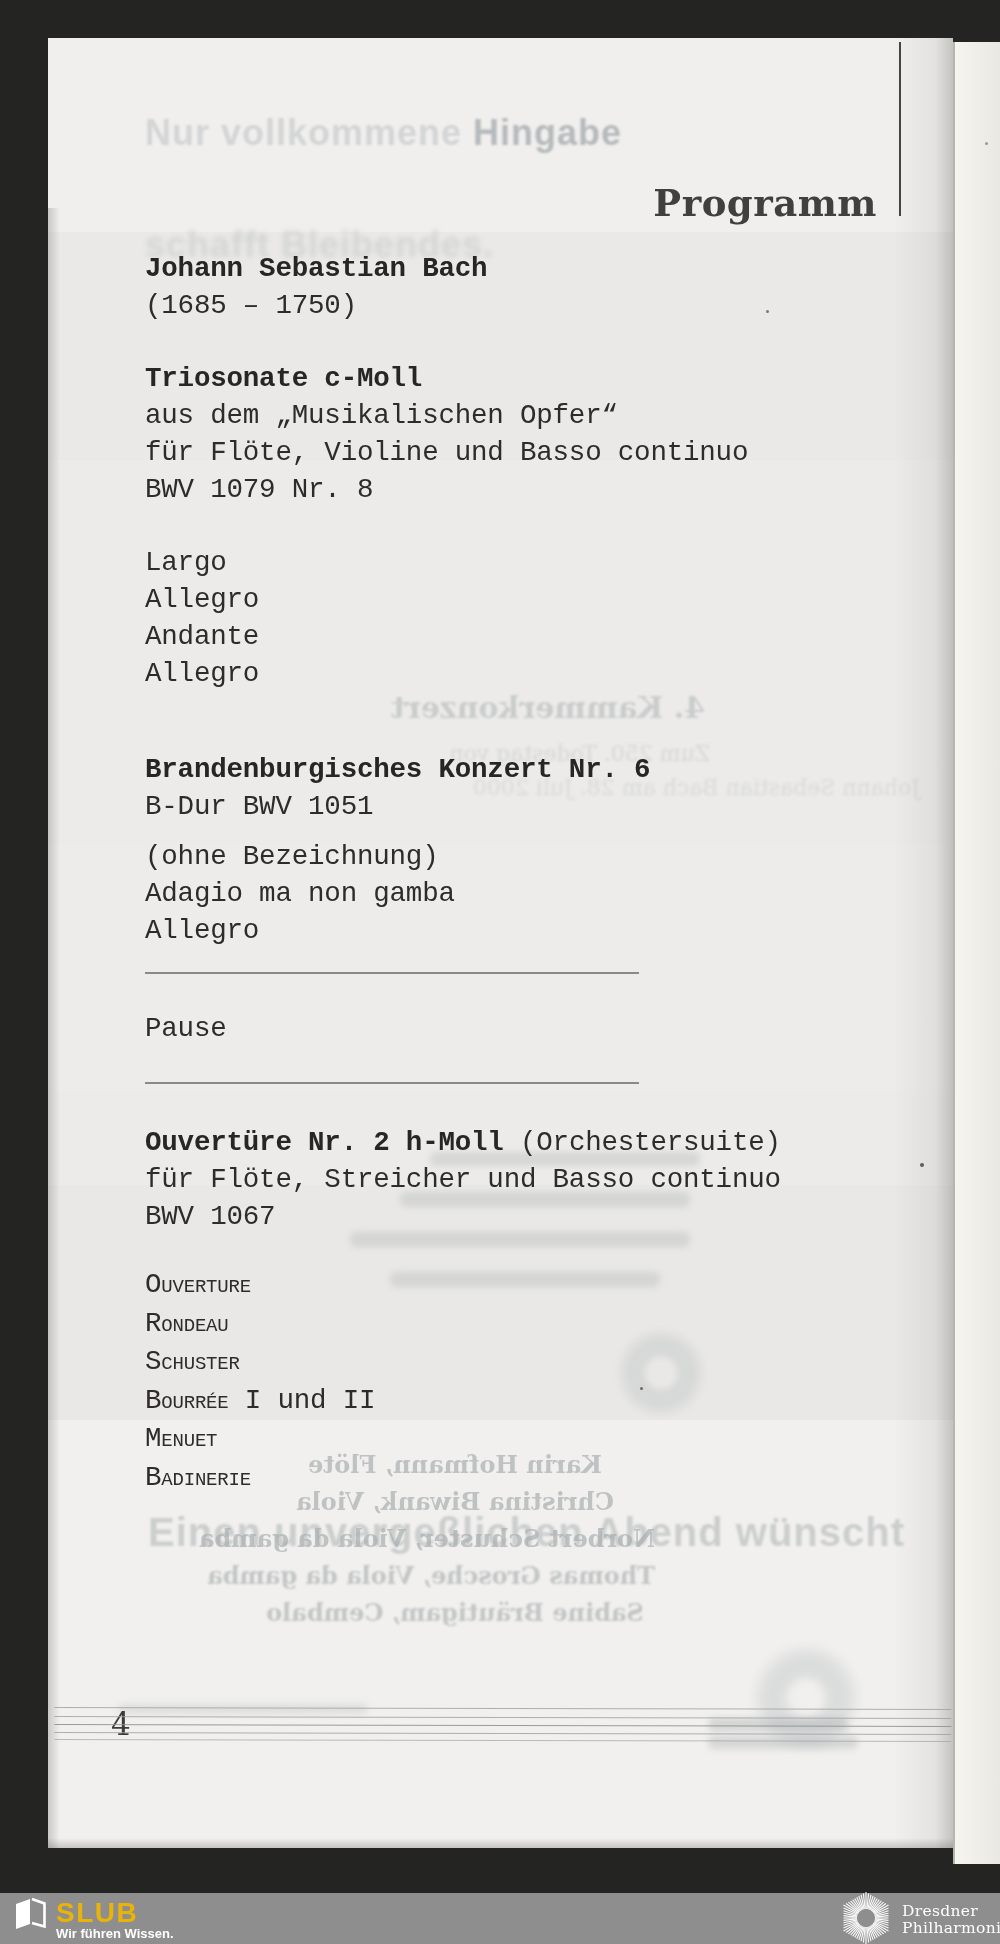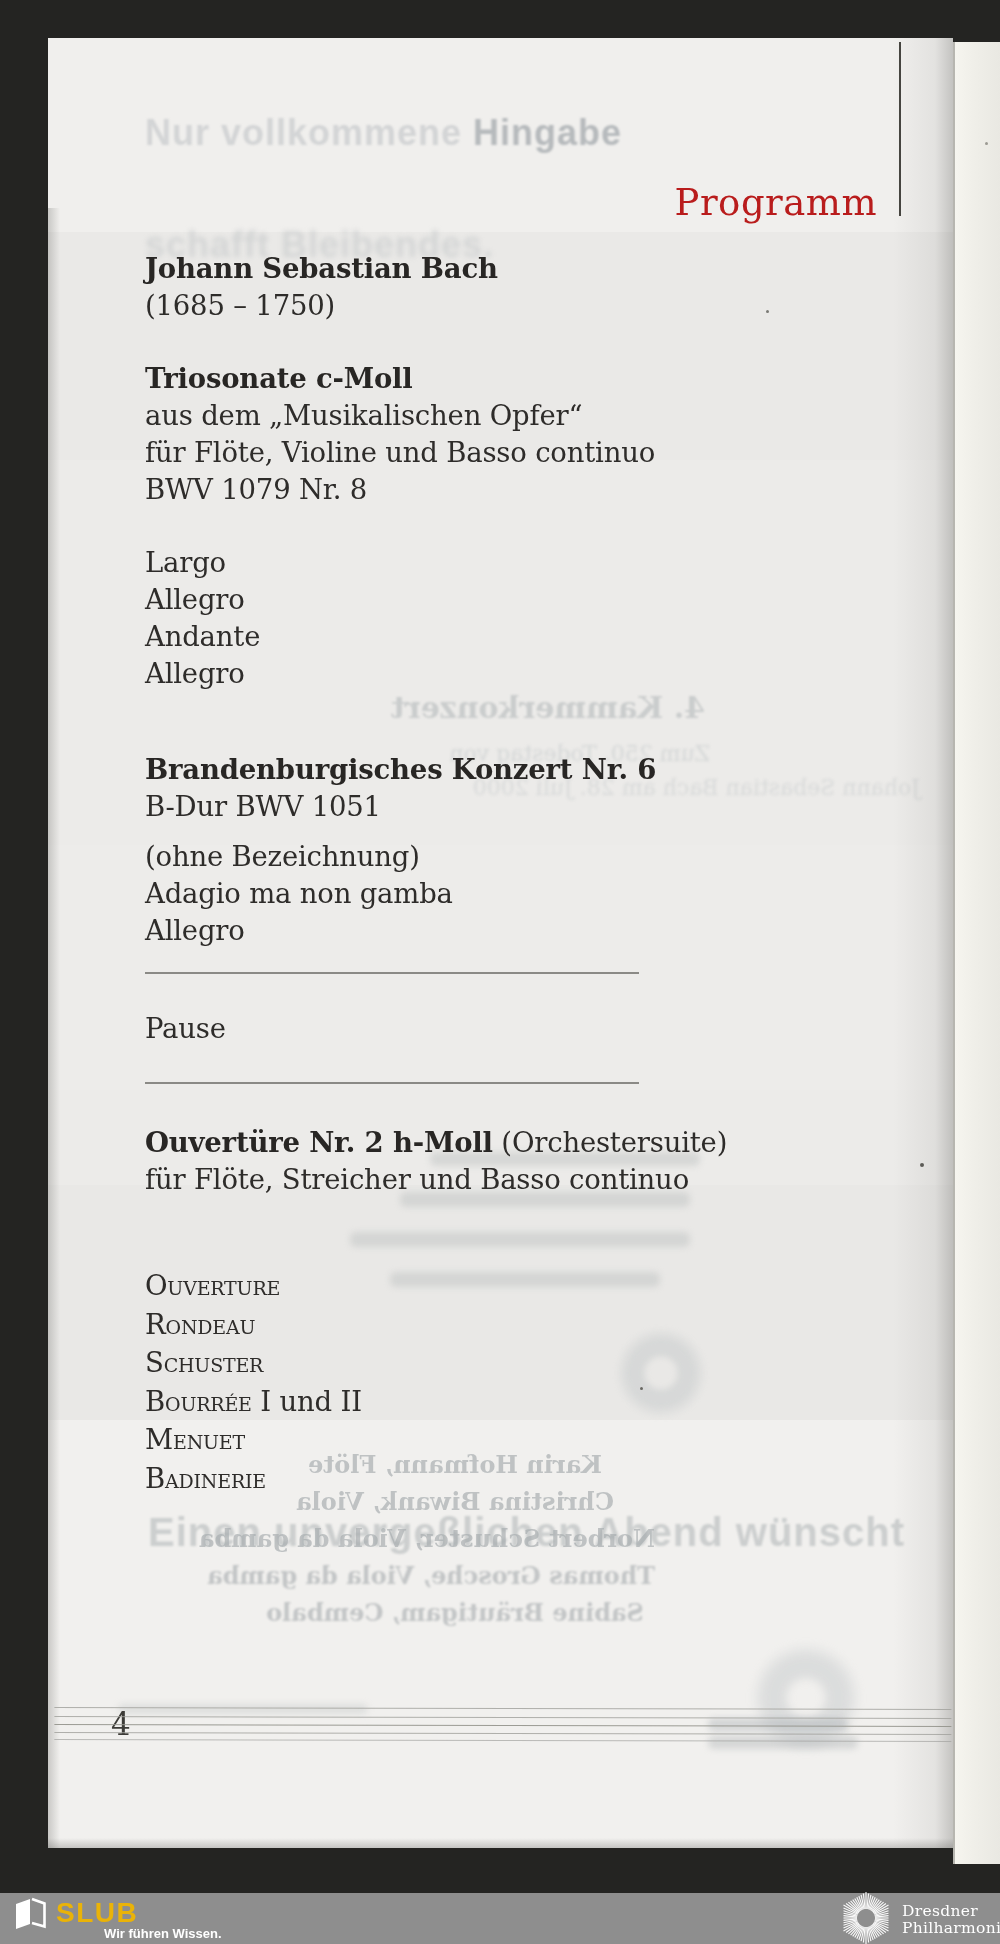"Programm" #programm { color: #b91c1c -> #404040; font-weight: normal -> bold }
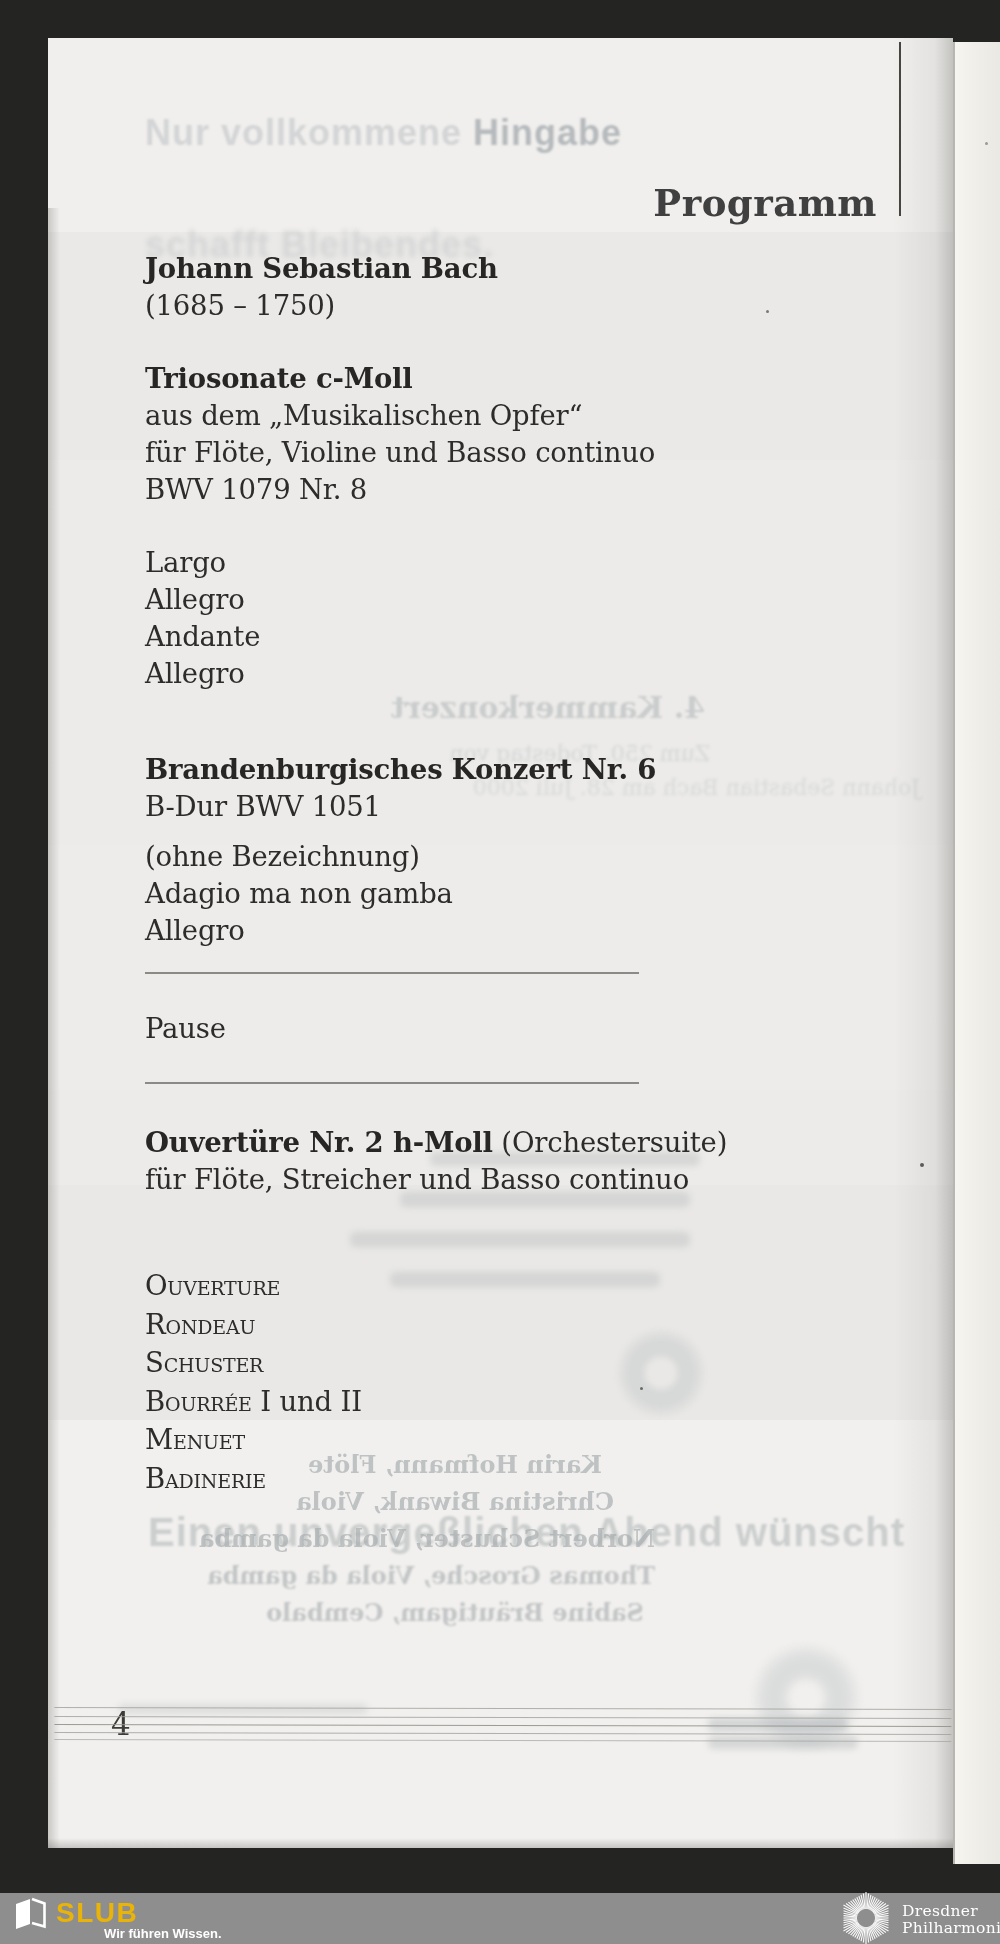"Johann Sebastian Bach" .ink { font-family: none -> Liberation Mono, monospace }
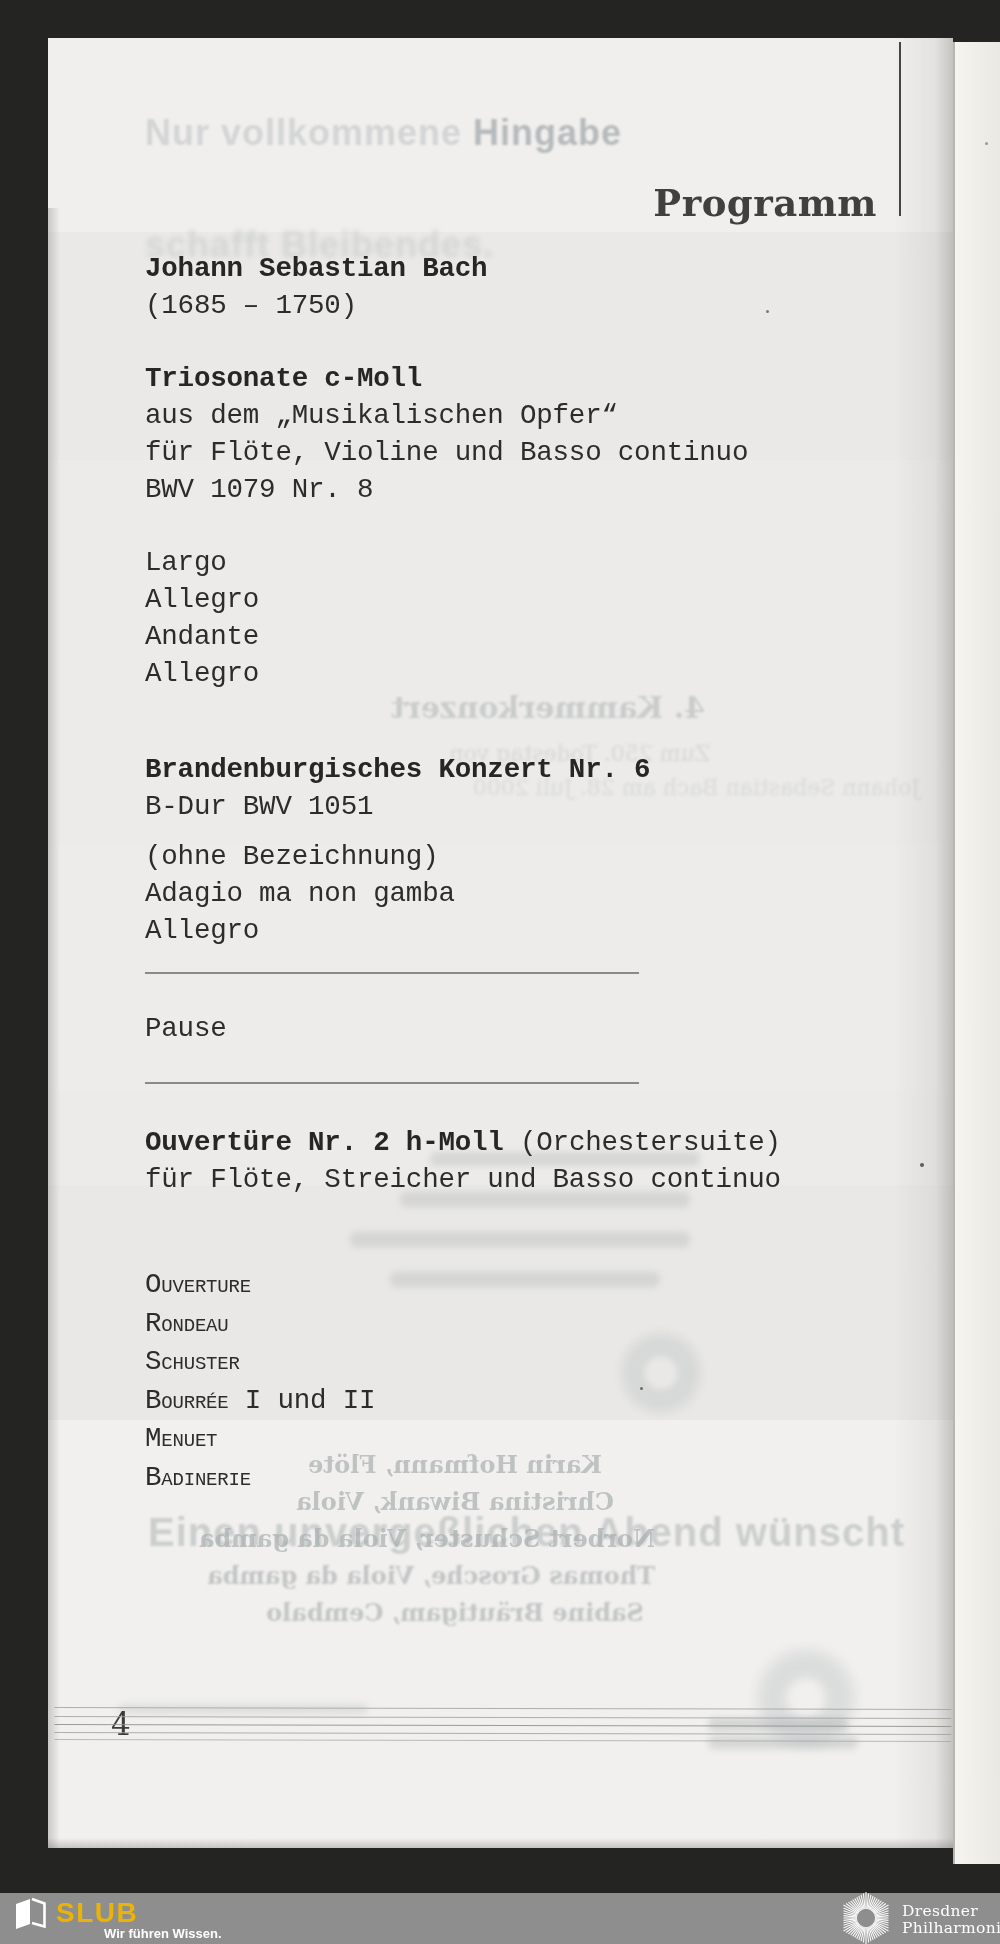"BWV 1067" div { html: none -> <div>BWV 1067</div> }
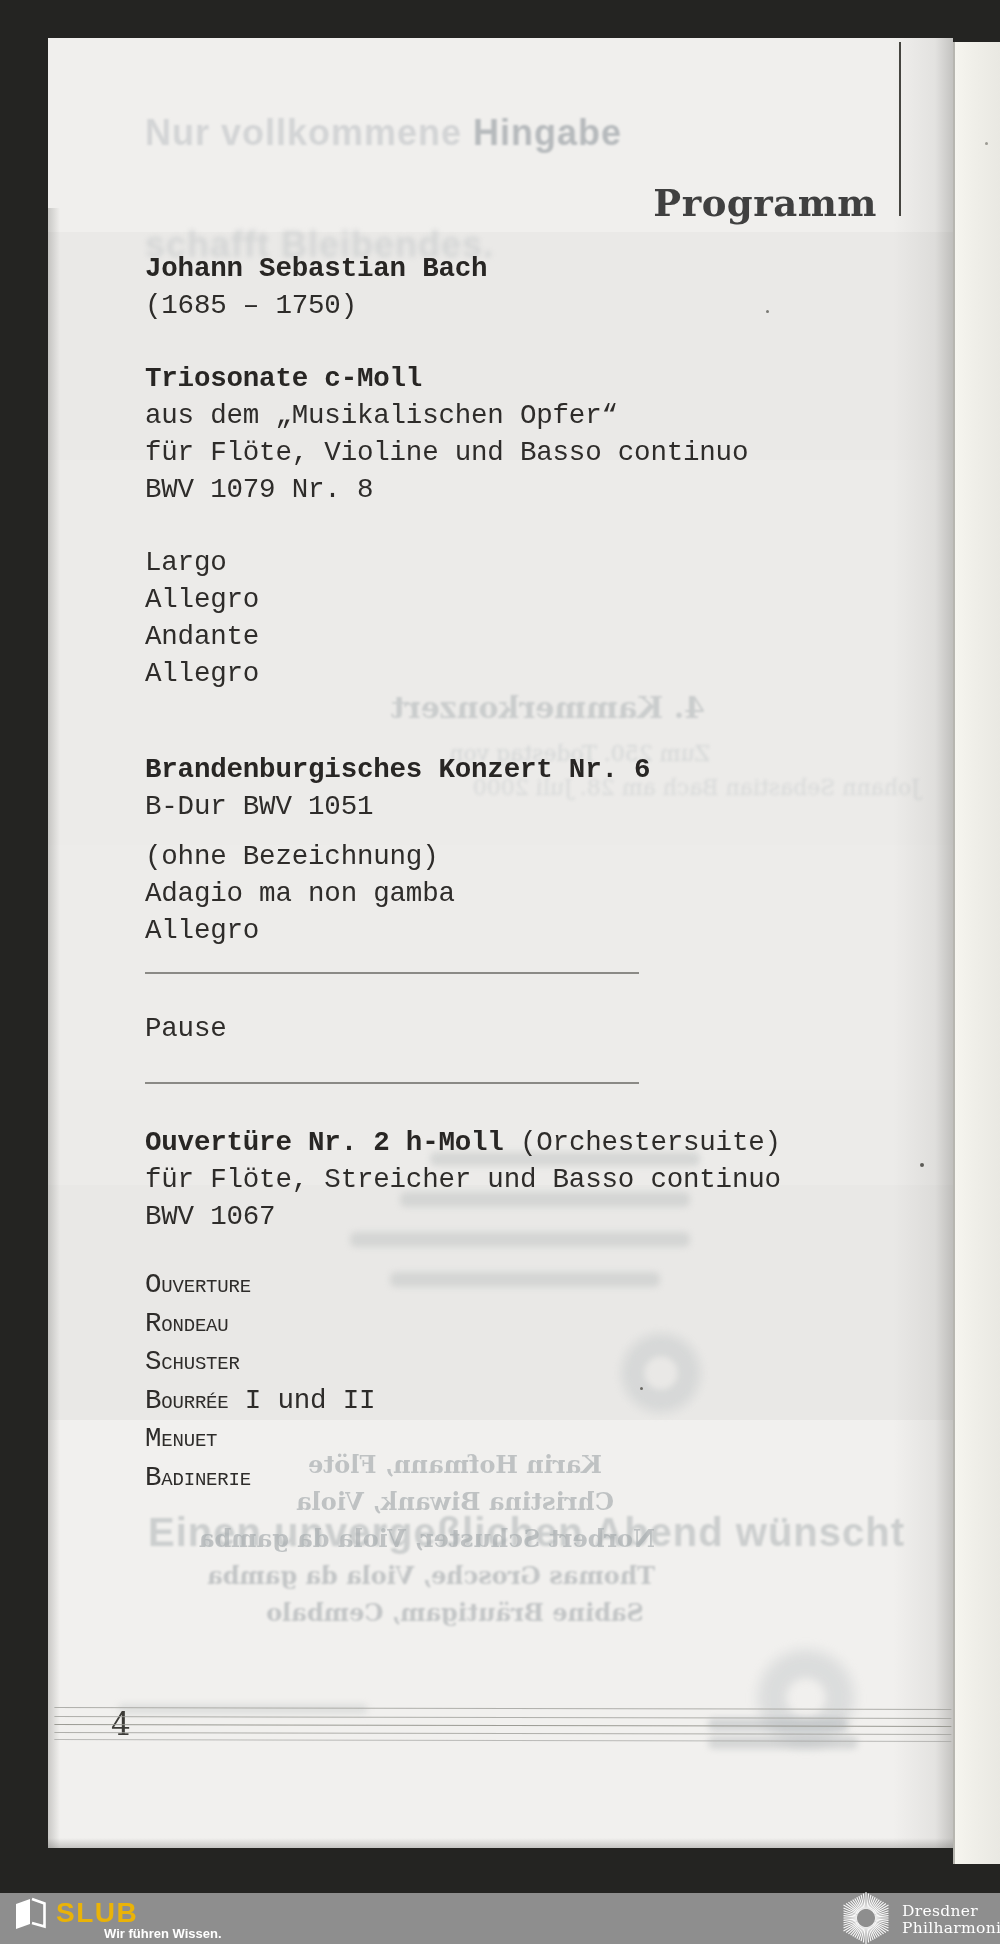"Wir führen Wissen." #slub-tag { margin-left: 48px -> none }
